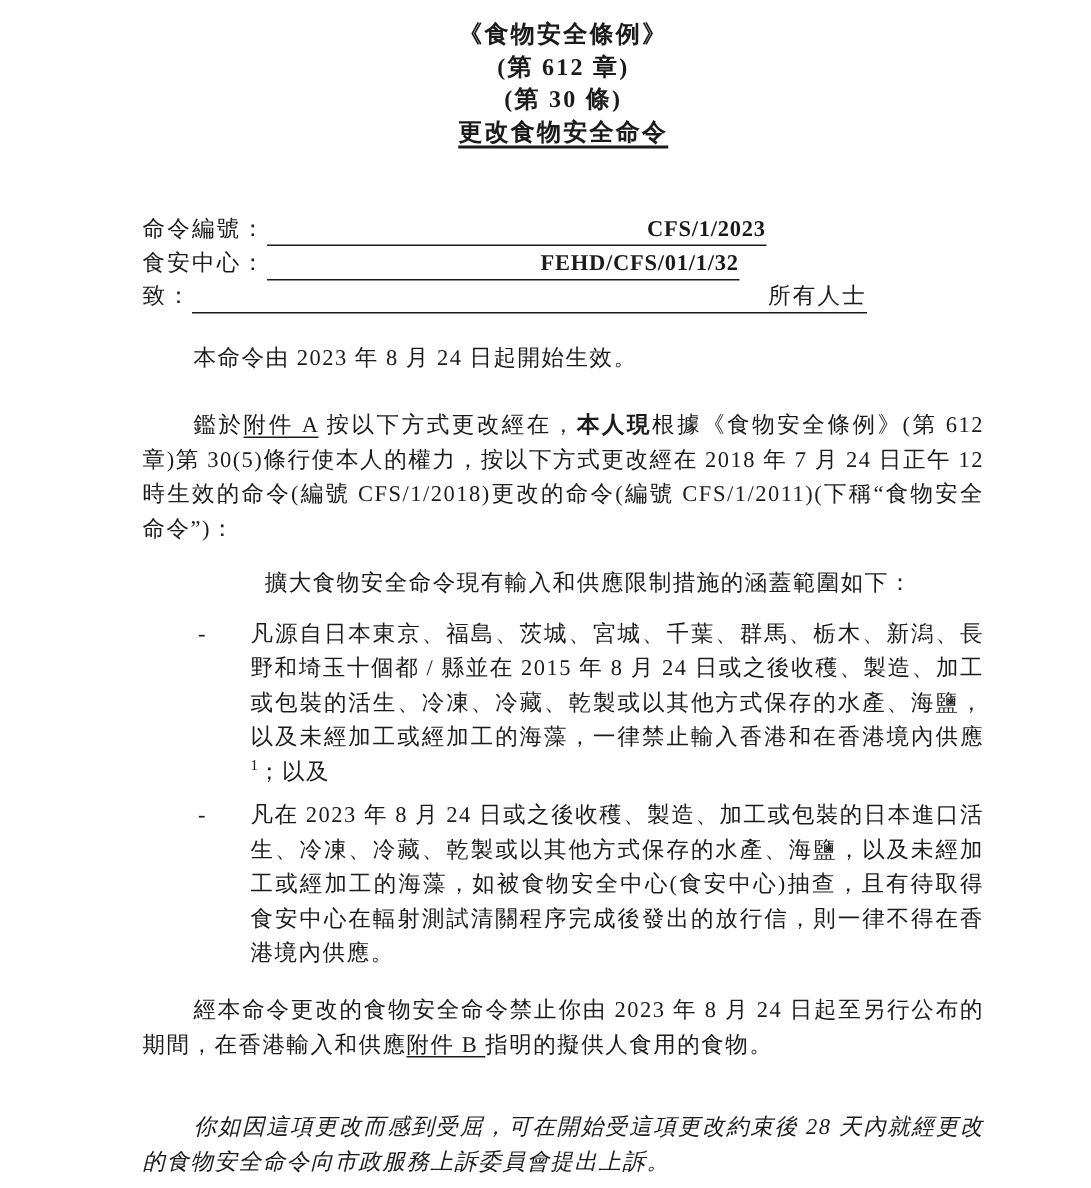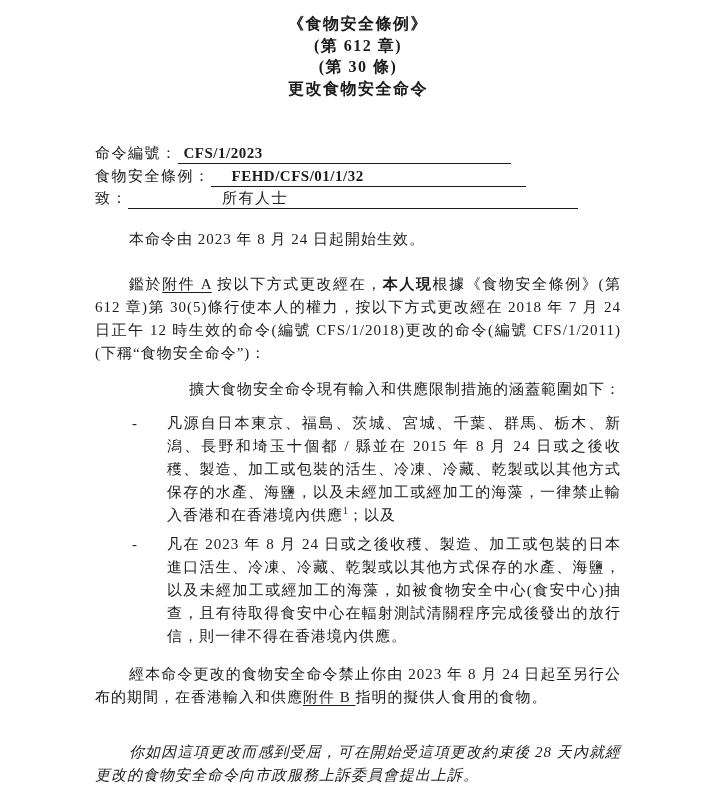"《食物安全條例》" .page { padding: 13px 106px 0 95px -> 13px 71px 0 95px }
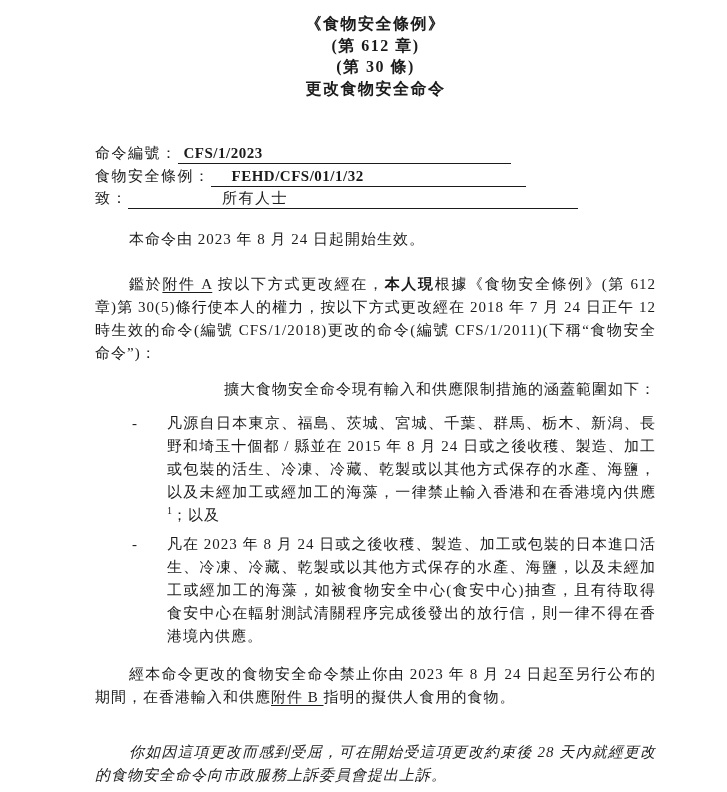"更改食物安全命令" .title-line.underlined { text-decoration: none -> underline }
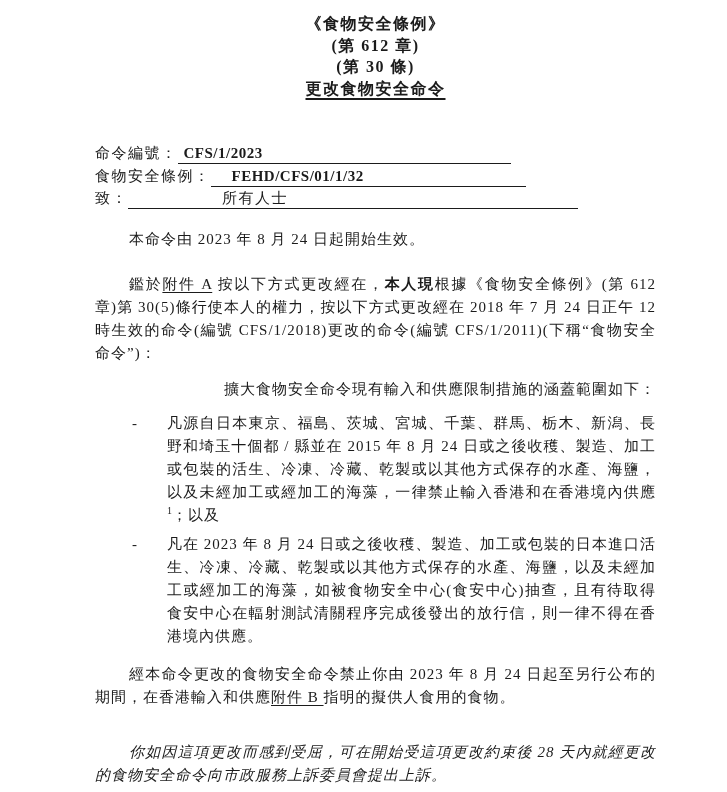"命令編號：" .form-row { text-align: none -> right }
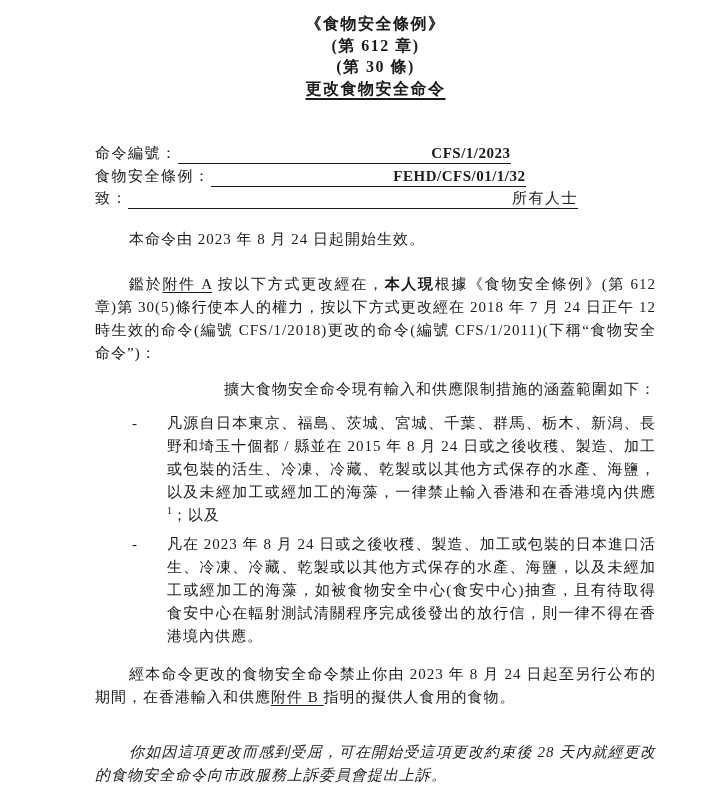"食物安全條例：" span.form-label { text: 物安全條例 -> 安中心 }
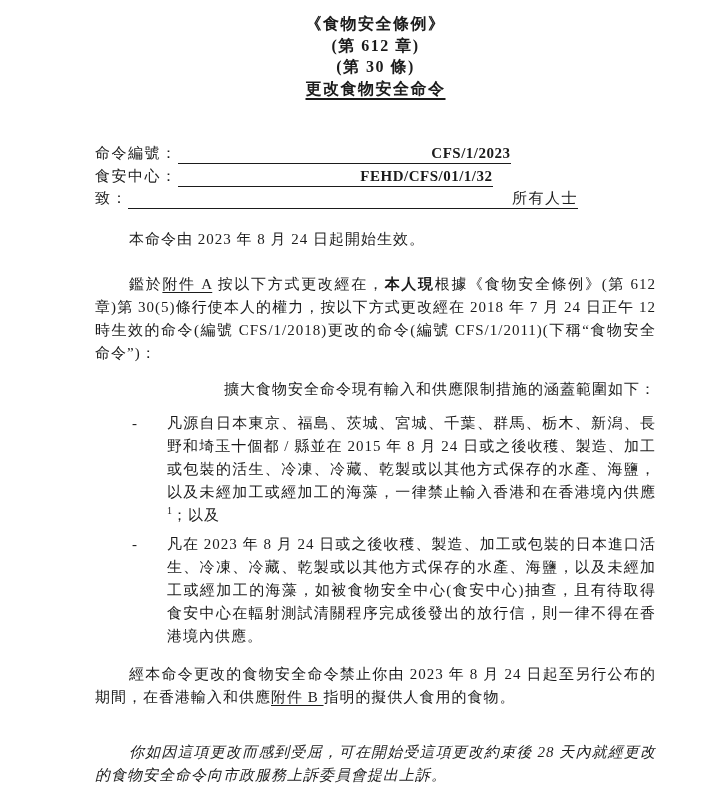"擴大食物安全命令現有輸入和供應限制措施的涵蓋範圍如下：" .p-scope { text-align: right -> center }
